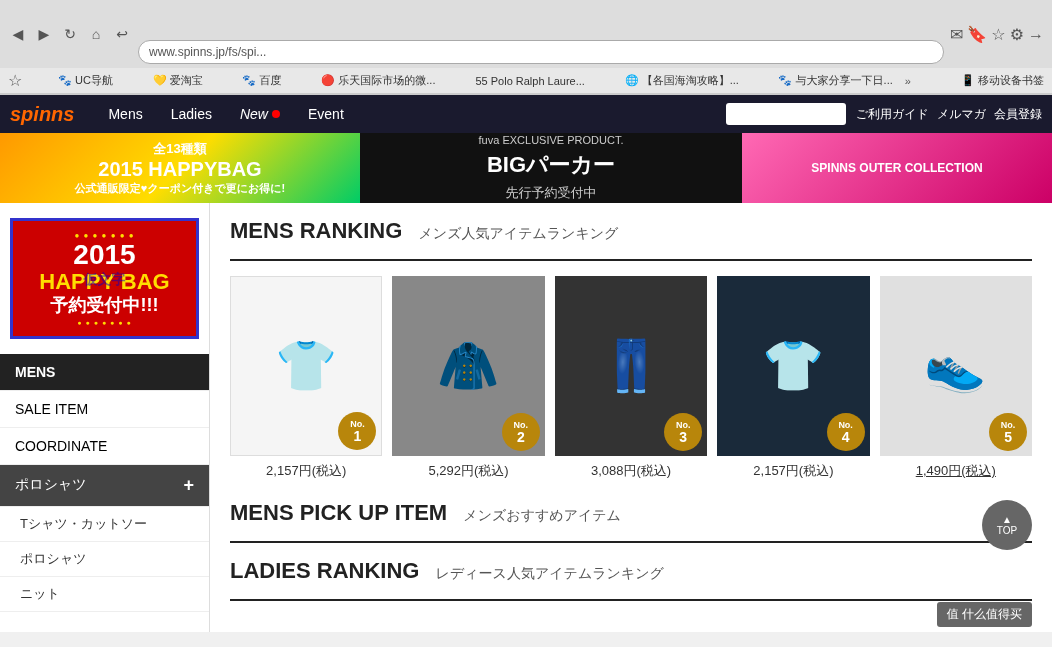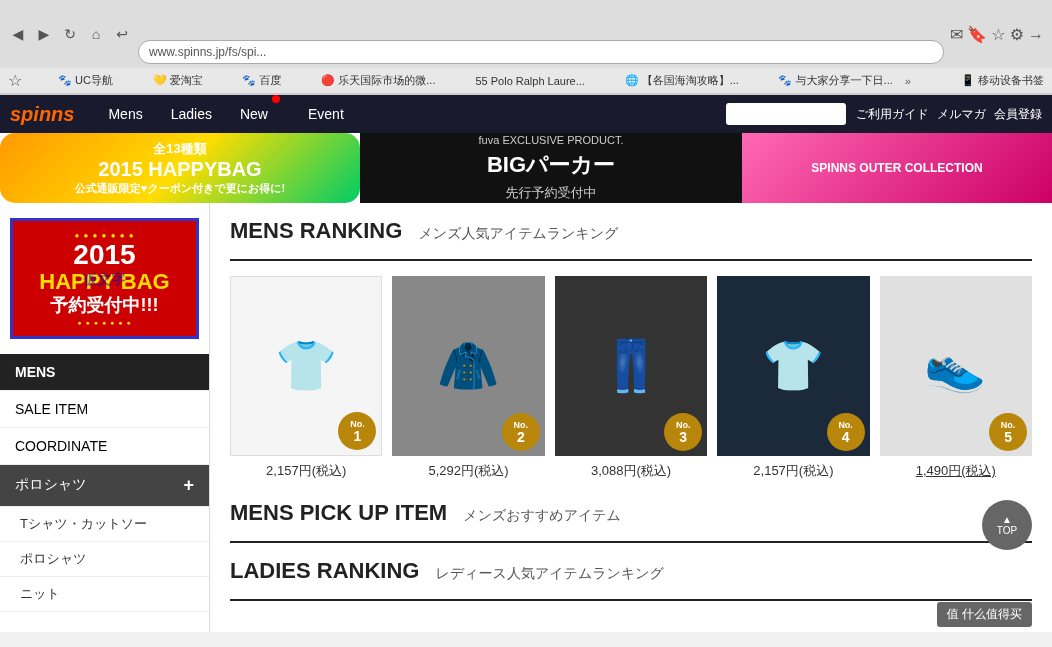"New" .nav-link.new-link { align-items: none -> center; font-style: none -> italic }
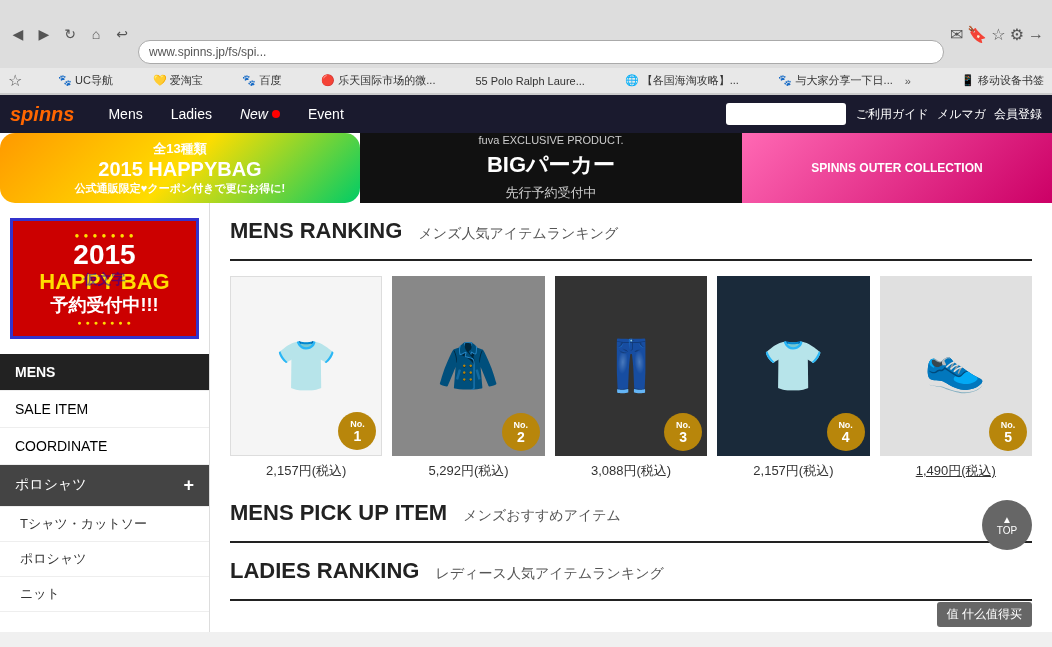"全13種類" .banner-left { border-radius: 15px -> none }
